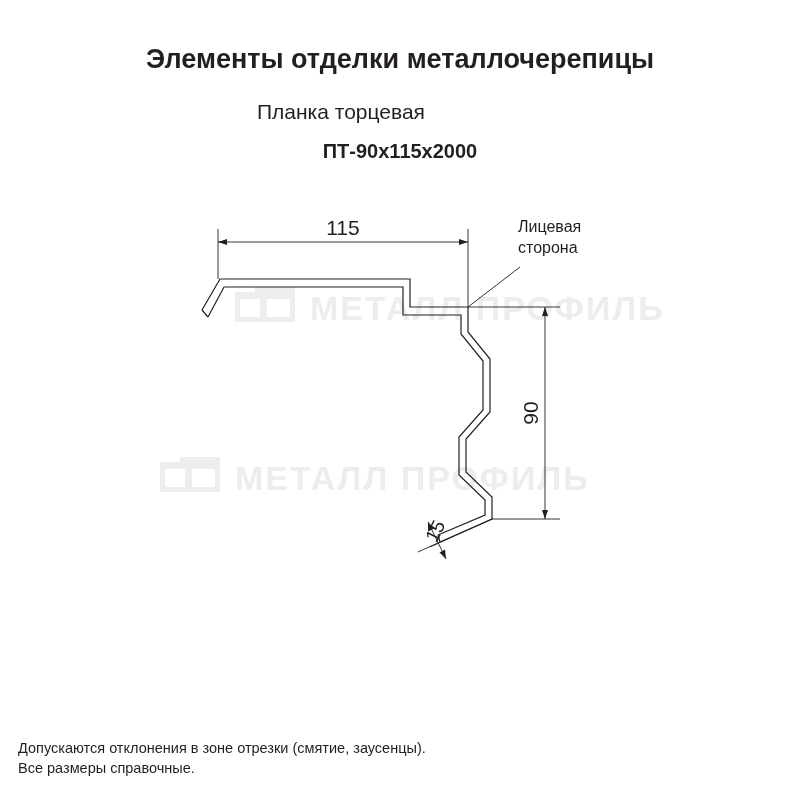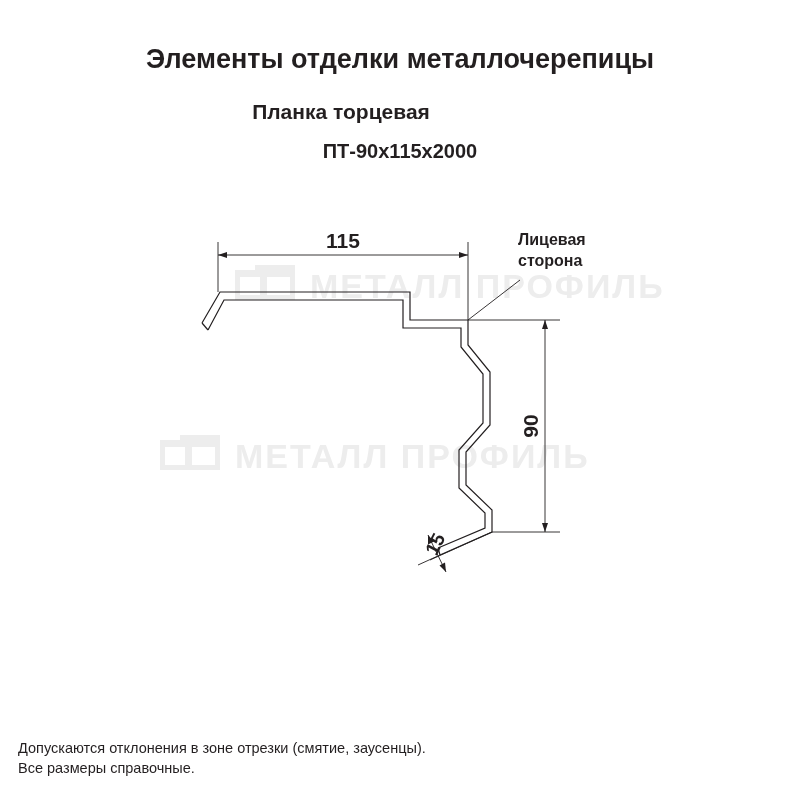"Планка торцевая" .subtitle { font-weight: bold -> normal }
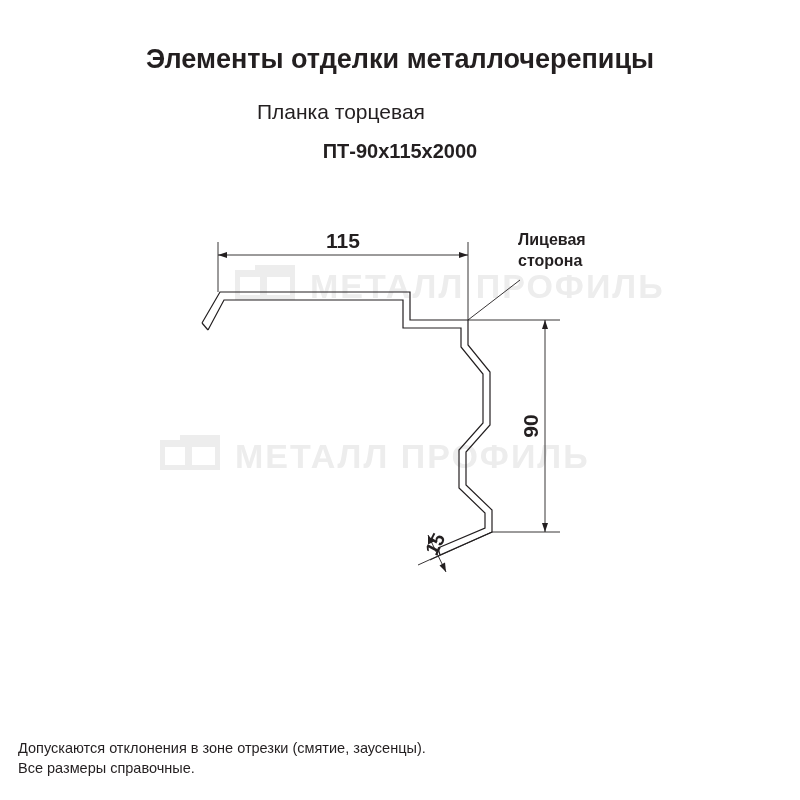"115" .drawing { font-weight: bold -> none; top: 180px -> 167px }
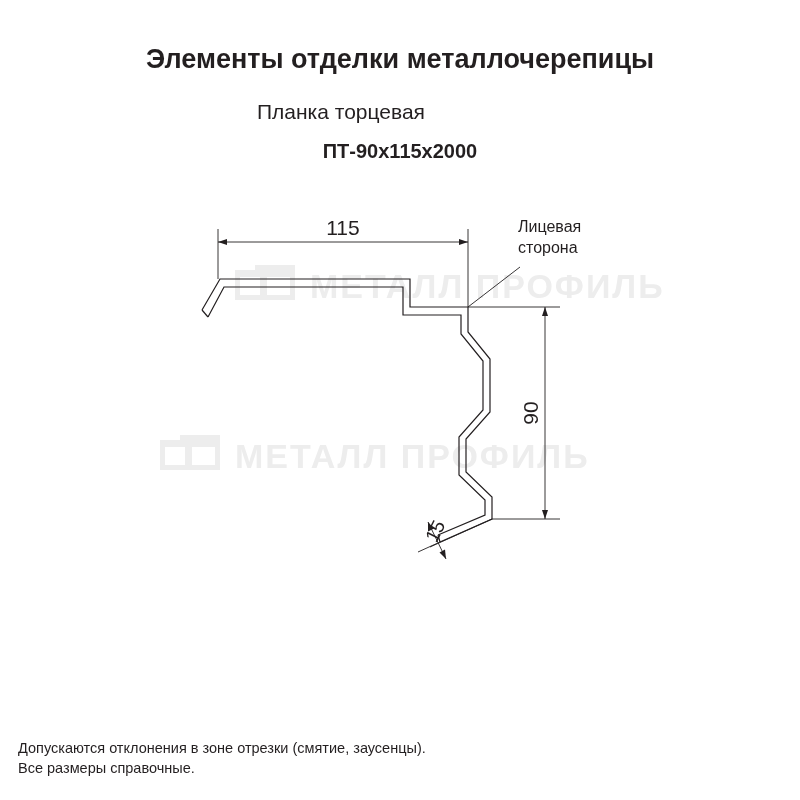"МЕТАЛЛ ПРОФИЛЬ" .watermark { top: 170px -> 192px }
